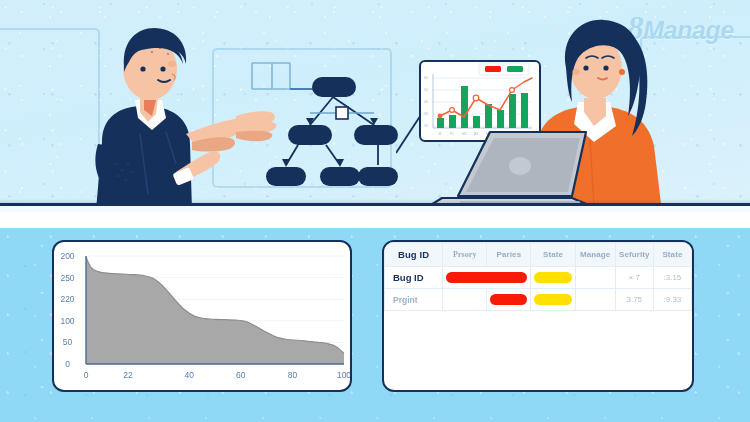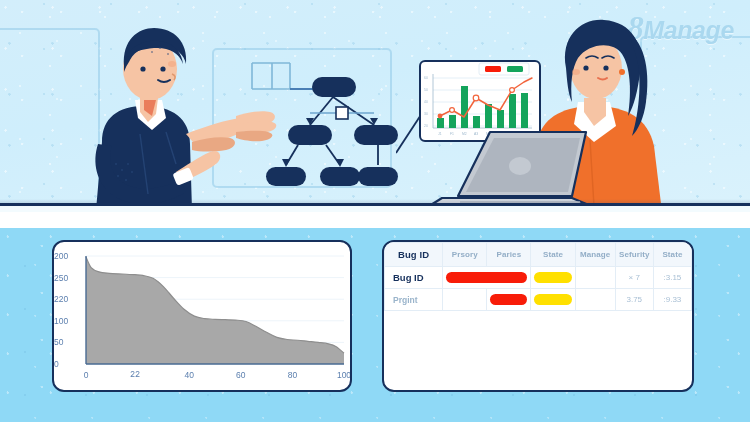"200" .y-label { text-align: left -> center }
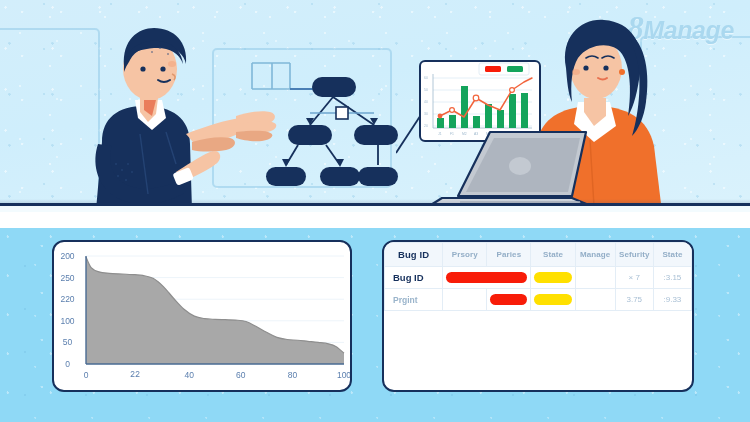"Prsory" th { font-family: none -> Liberation Serif, serif }
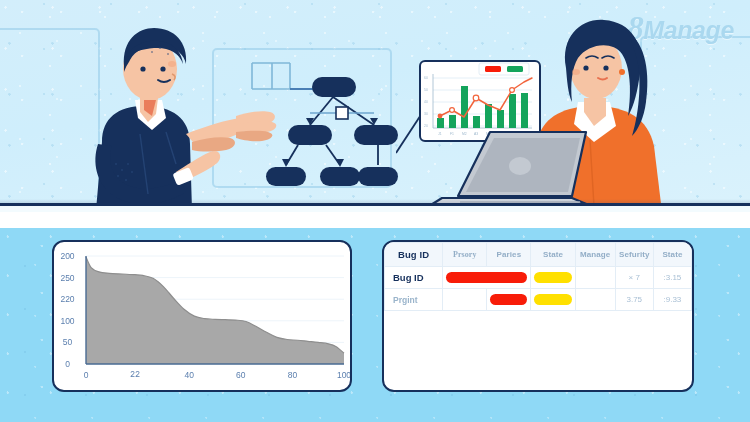"22" div.axis-label { font-family: Liberation Mono, monospace -> none; left: 81px -> 74px }
